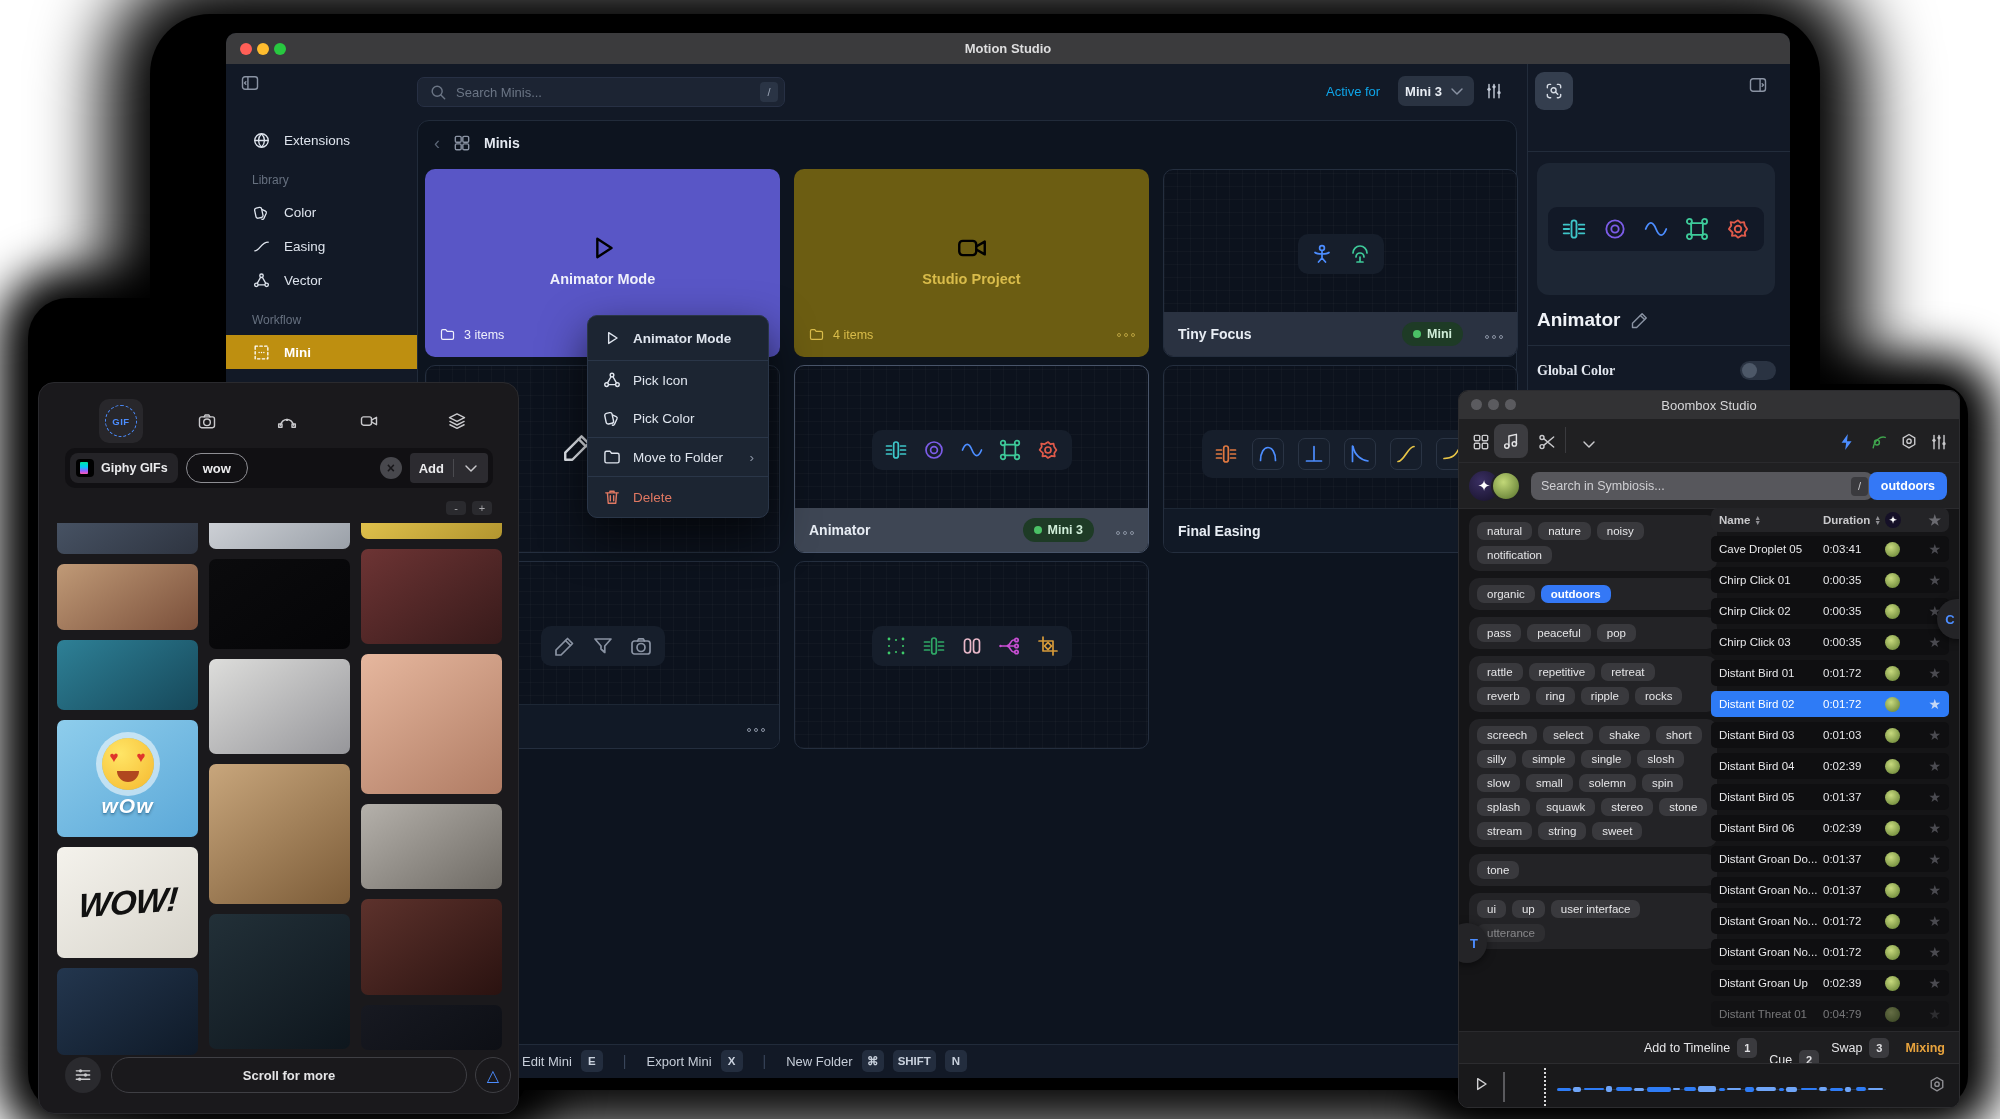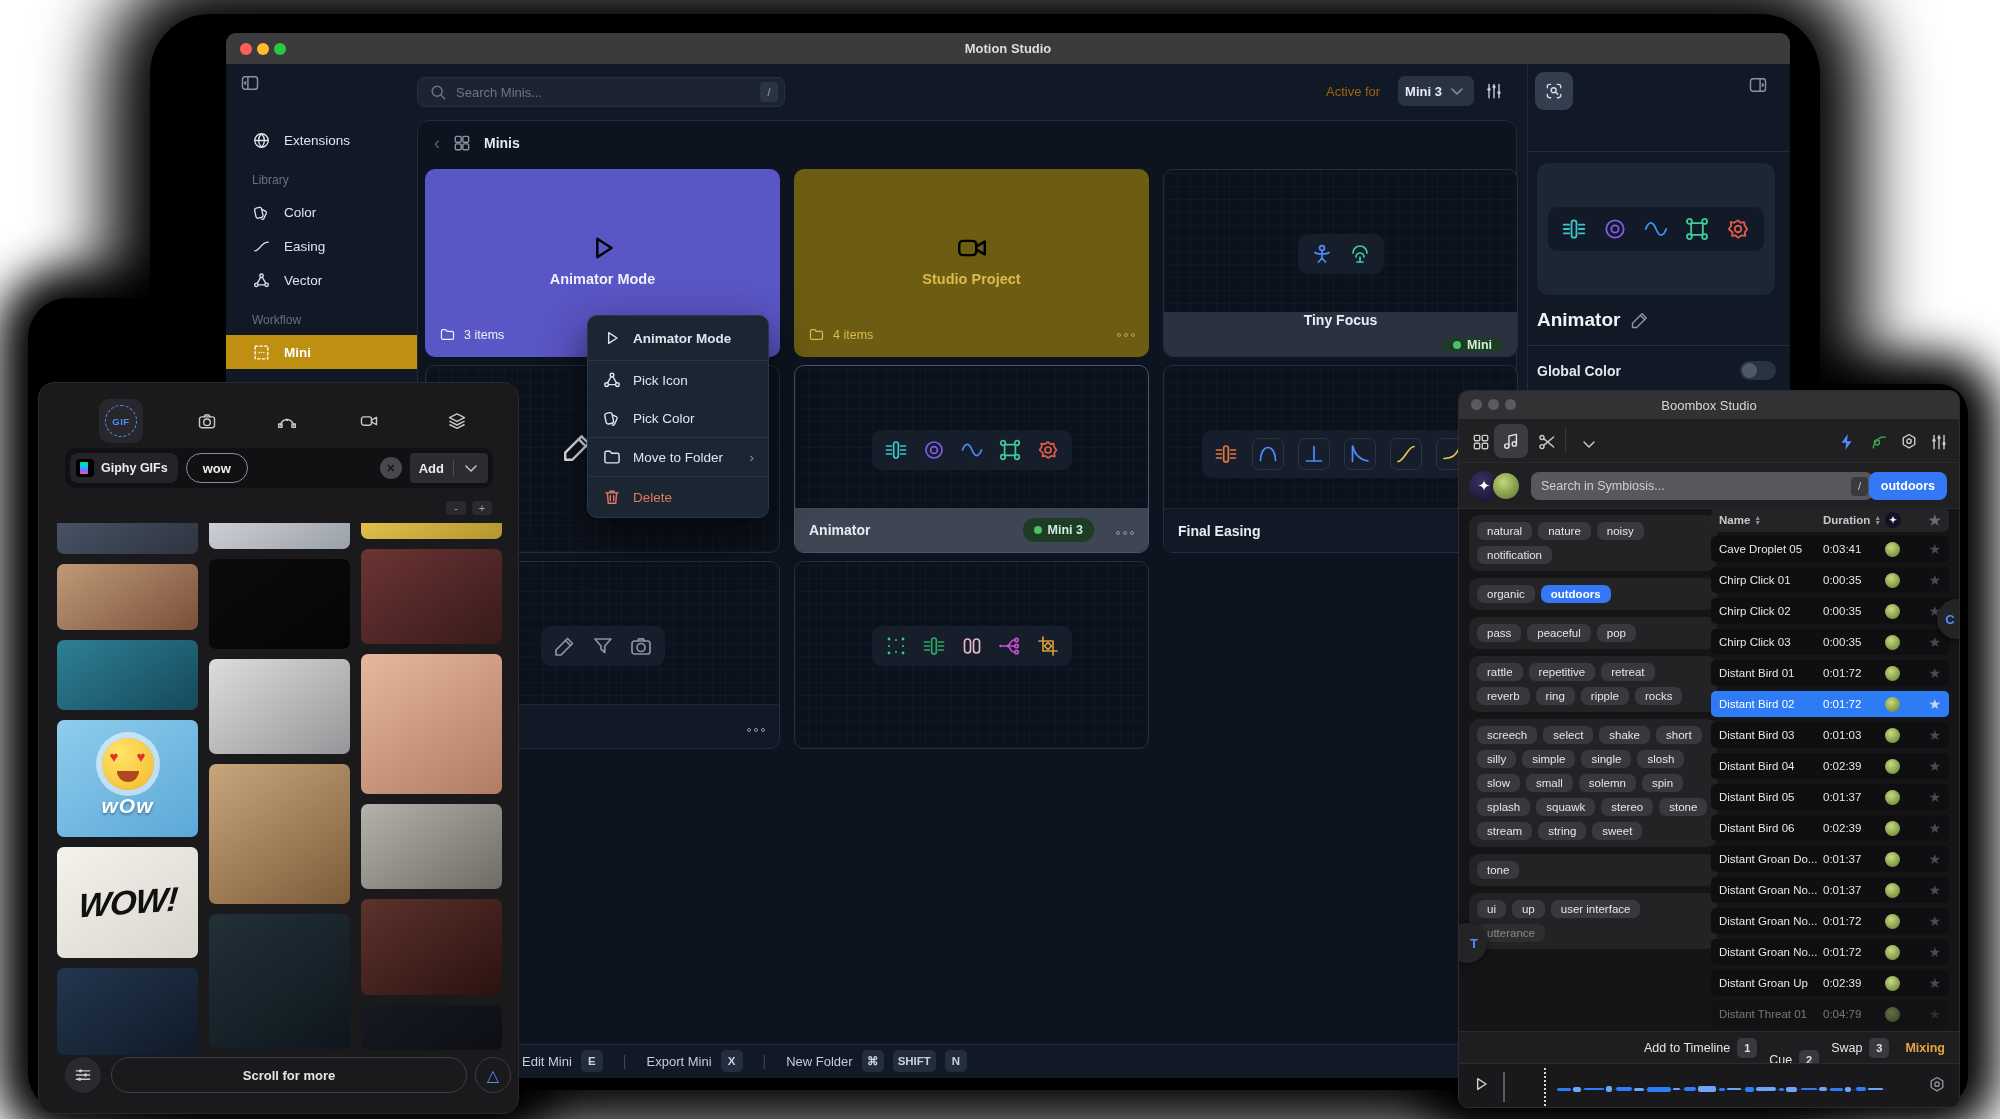"Active for" .activefor { color: #a16207 -> #0ea5e9 }
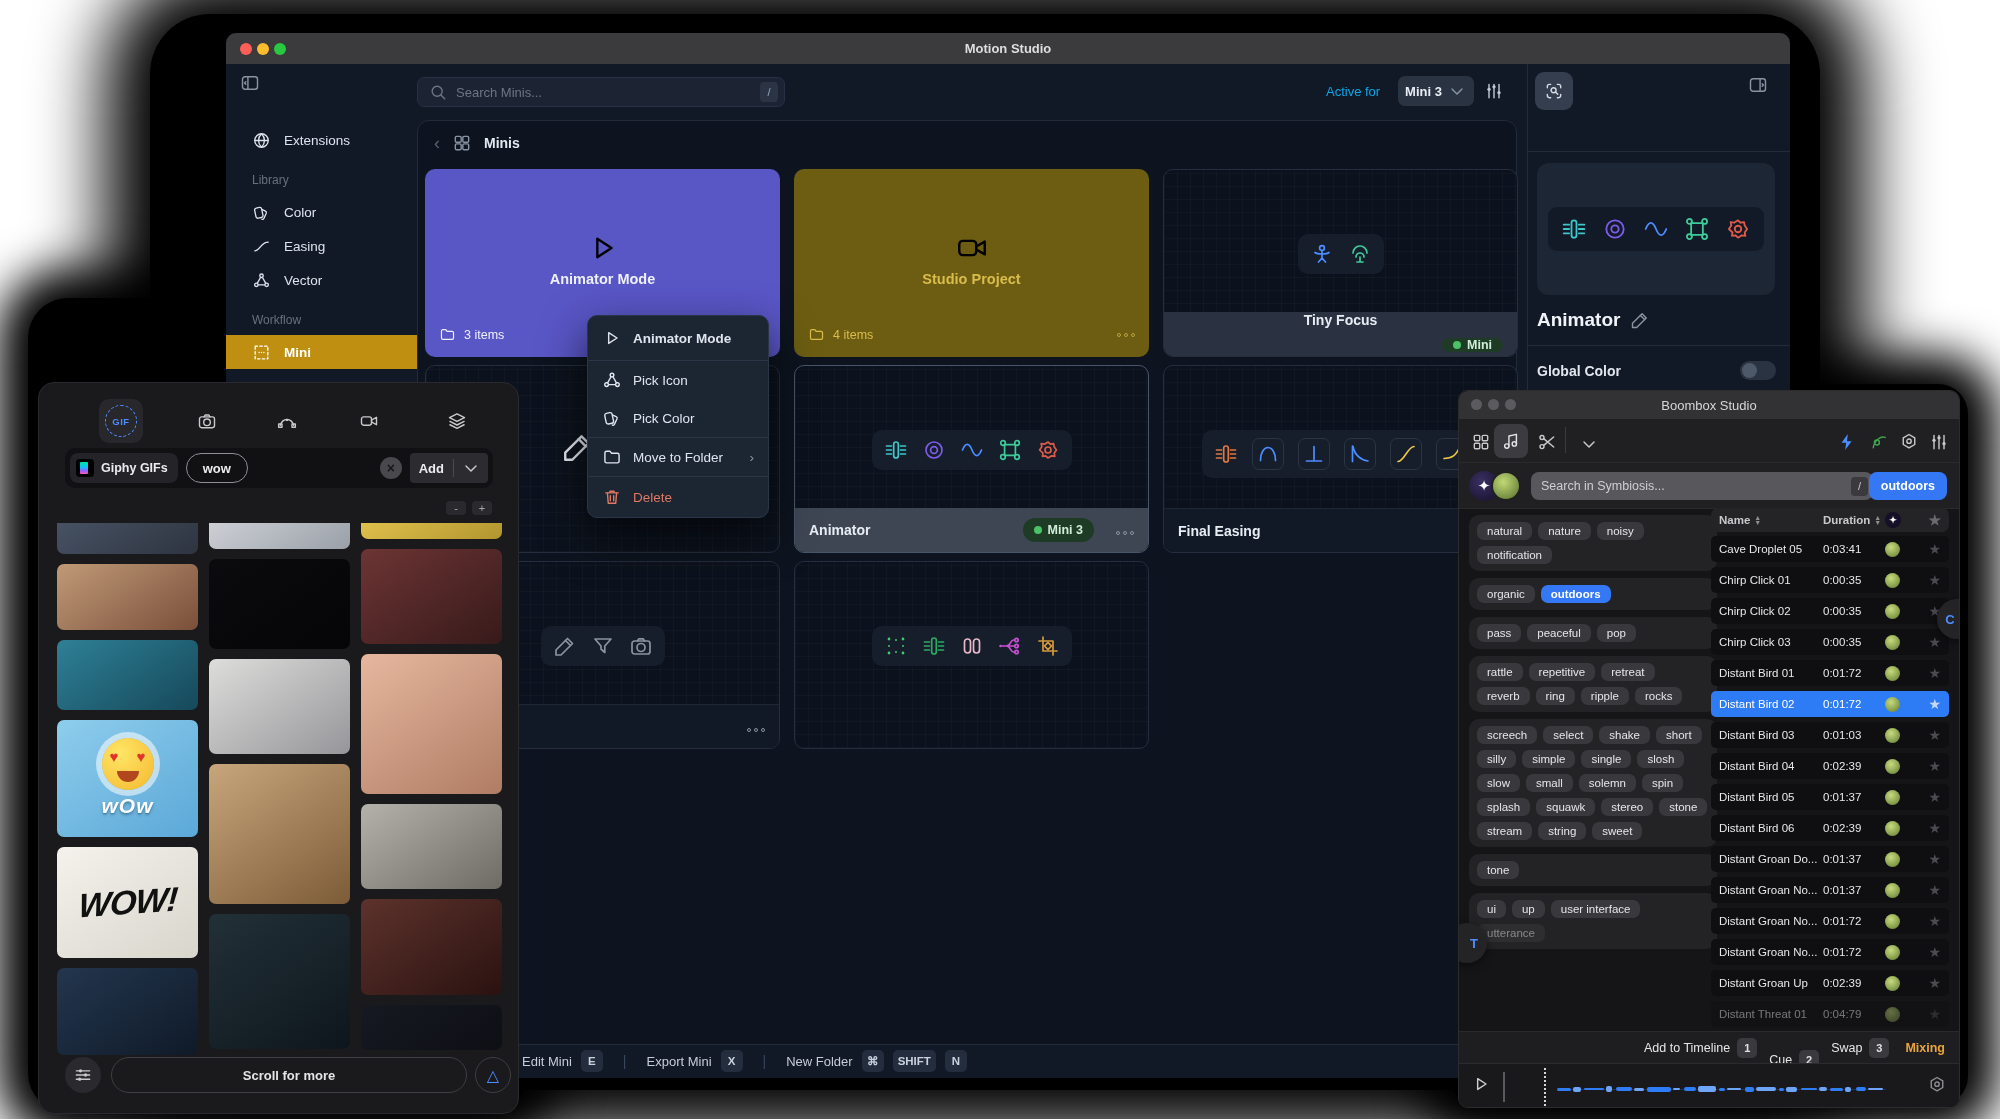"Tiny Focus" .f-light { flex-direction: column -> none }
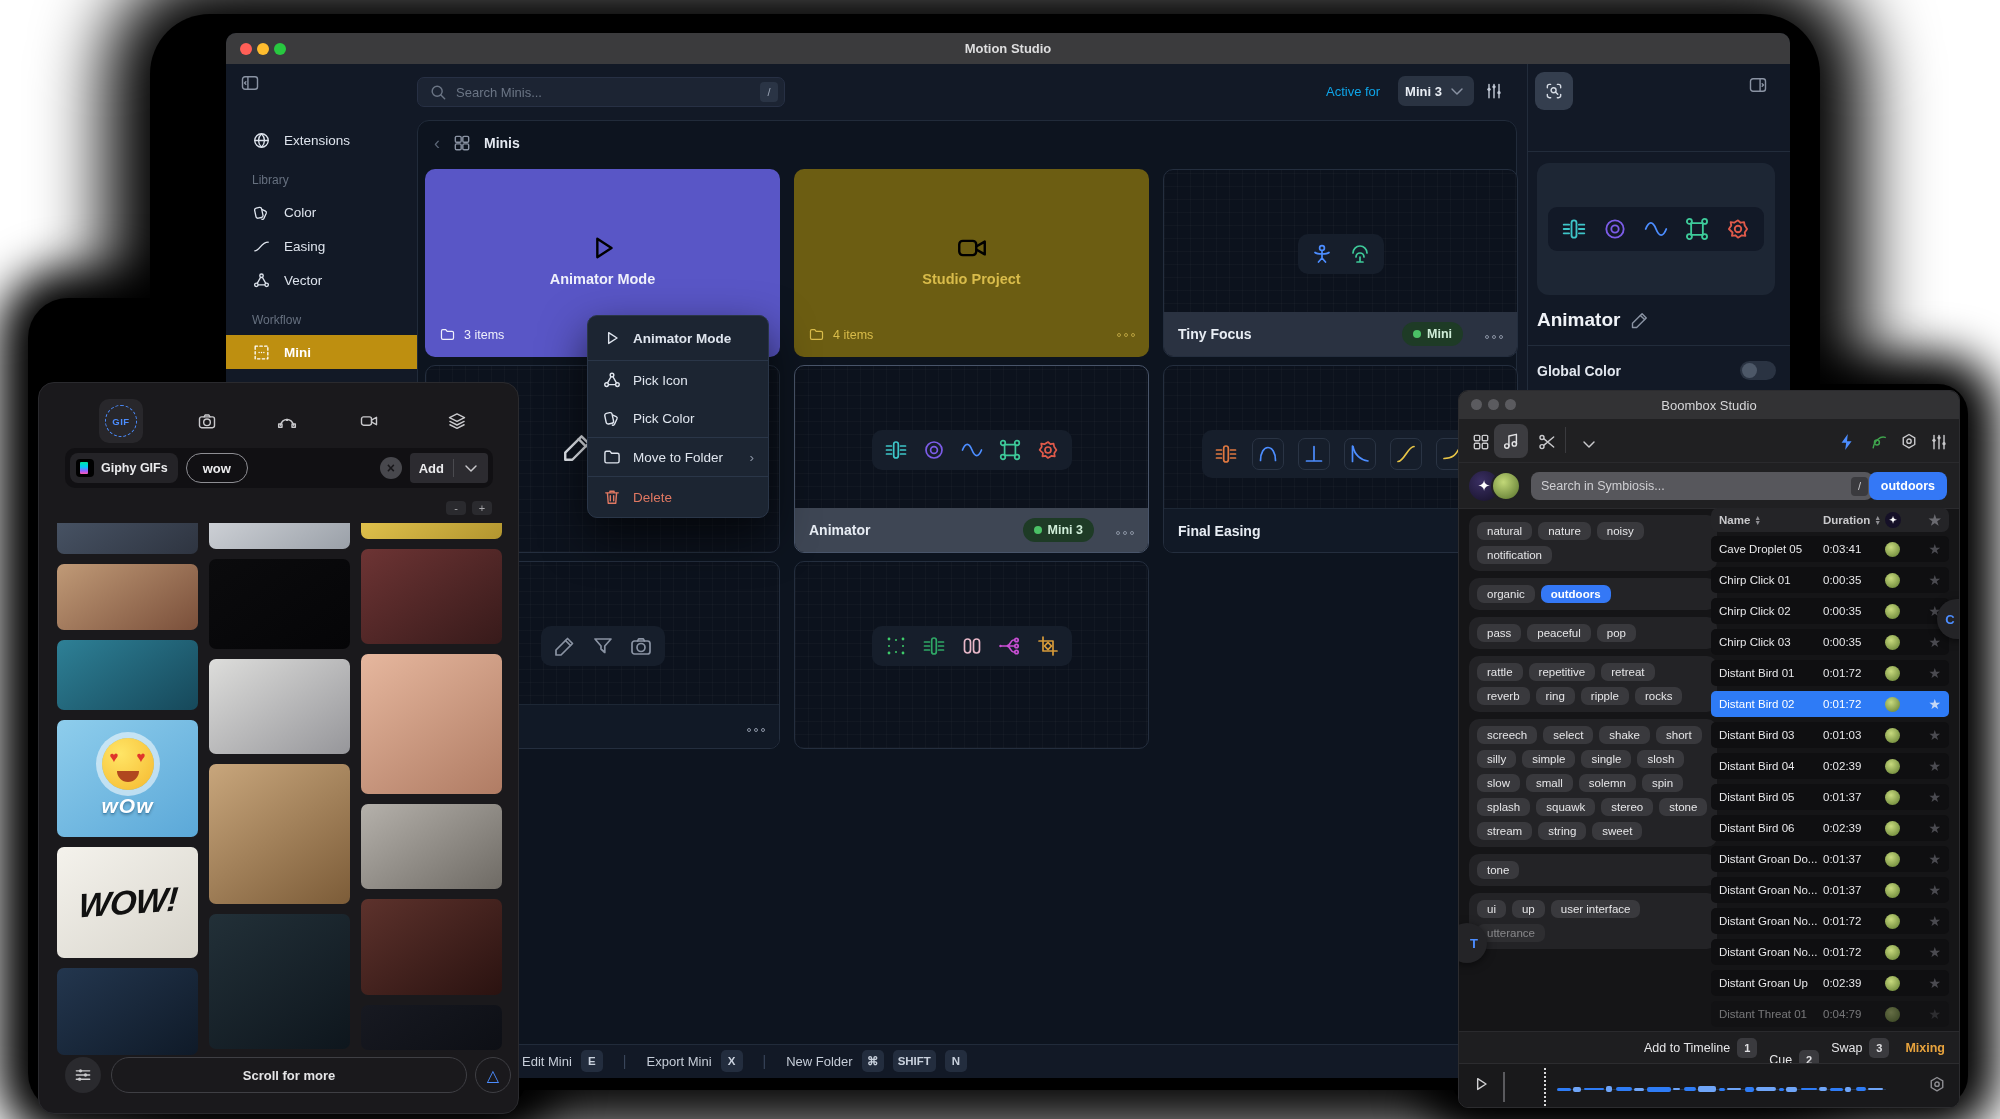"Global Color" .insp-row { font-family: none -> Liberation Serif, serif }
